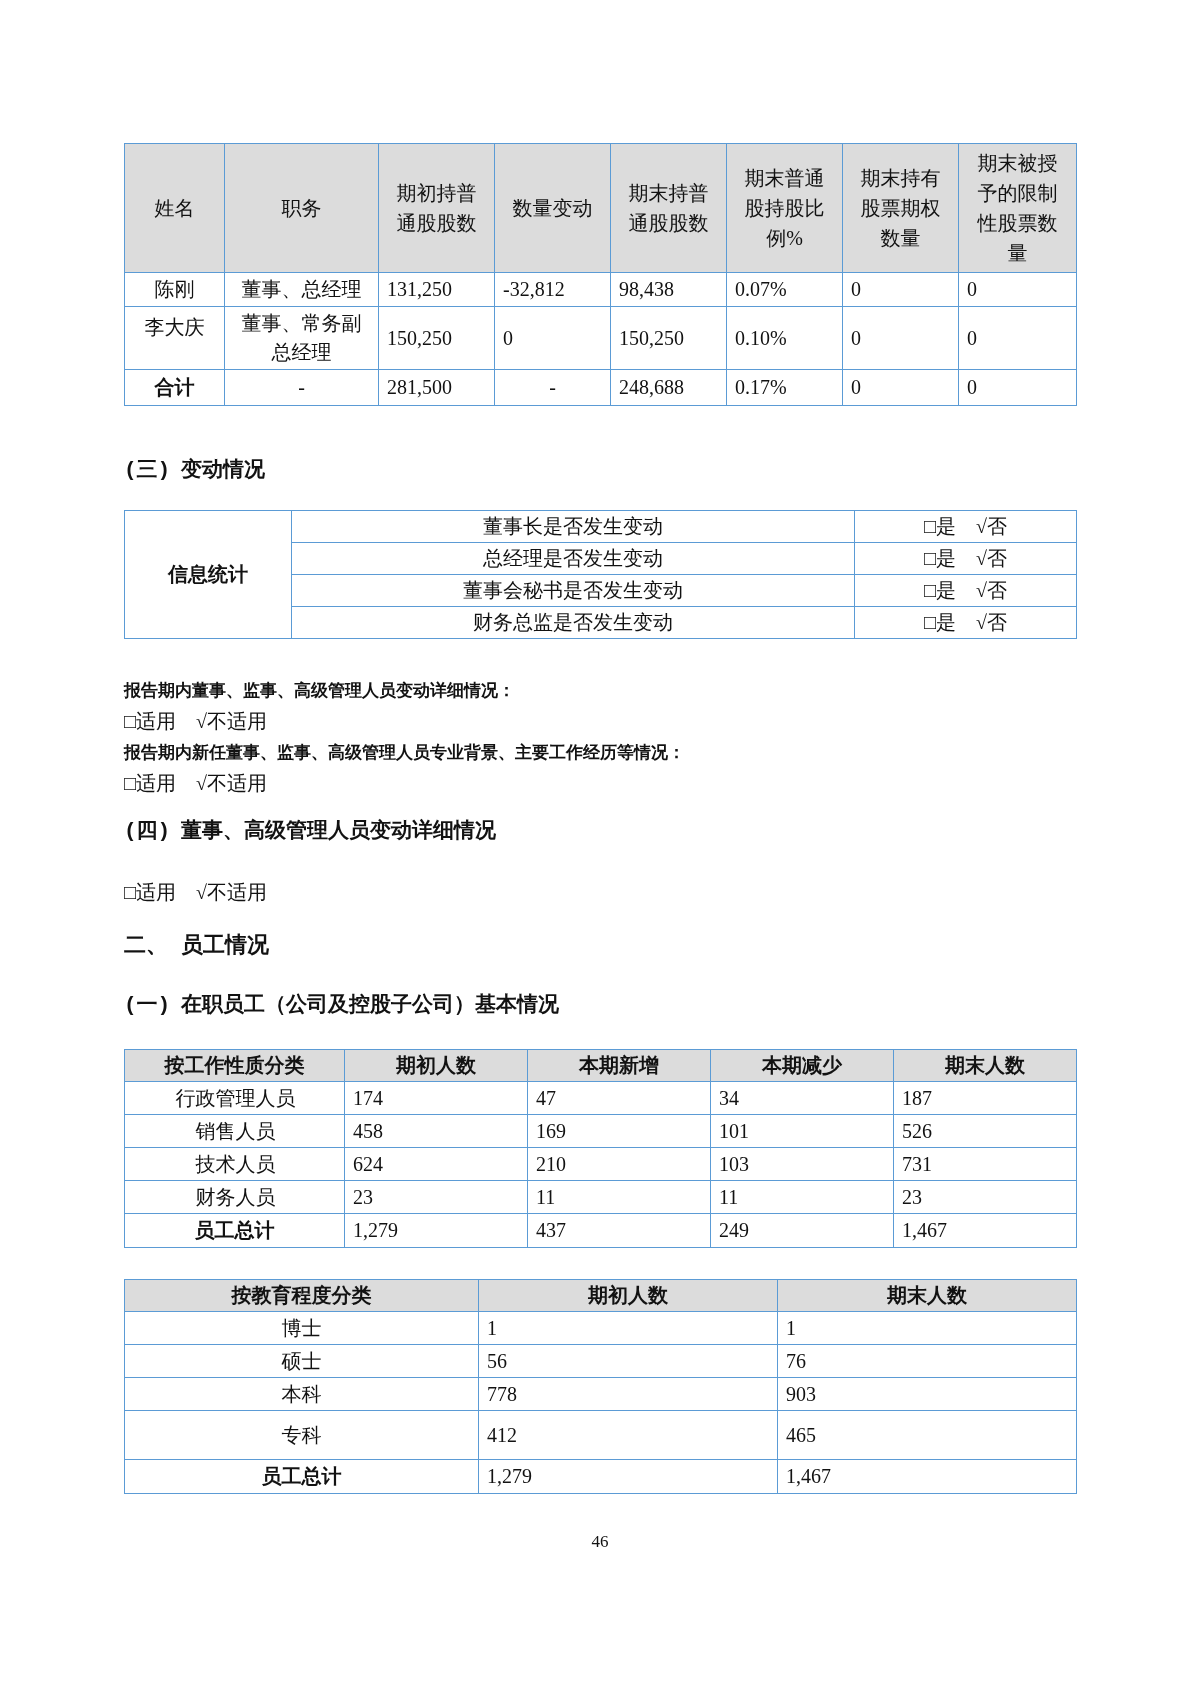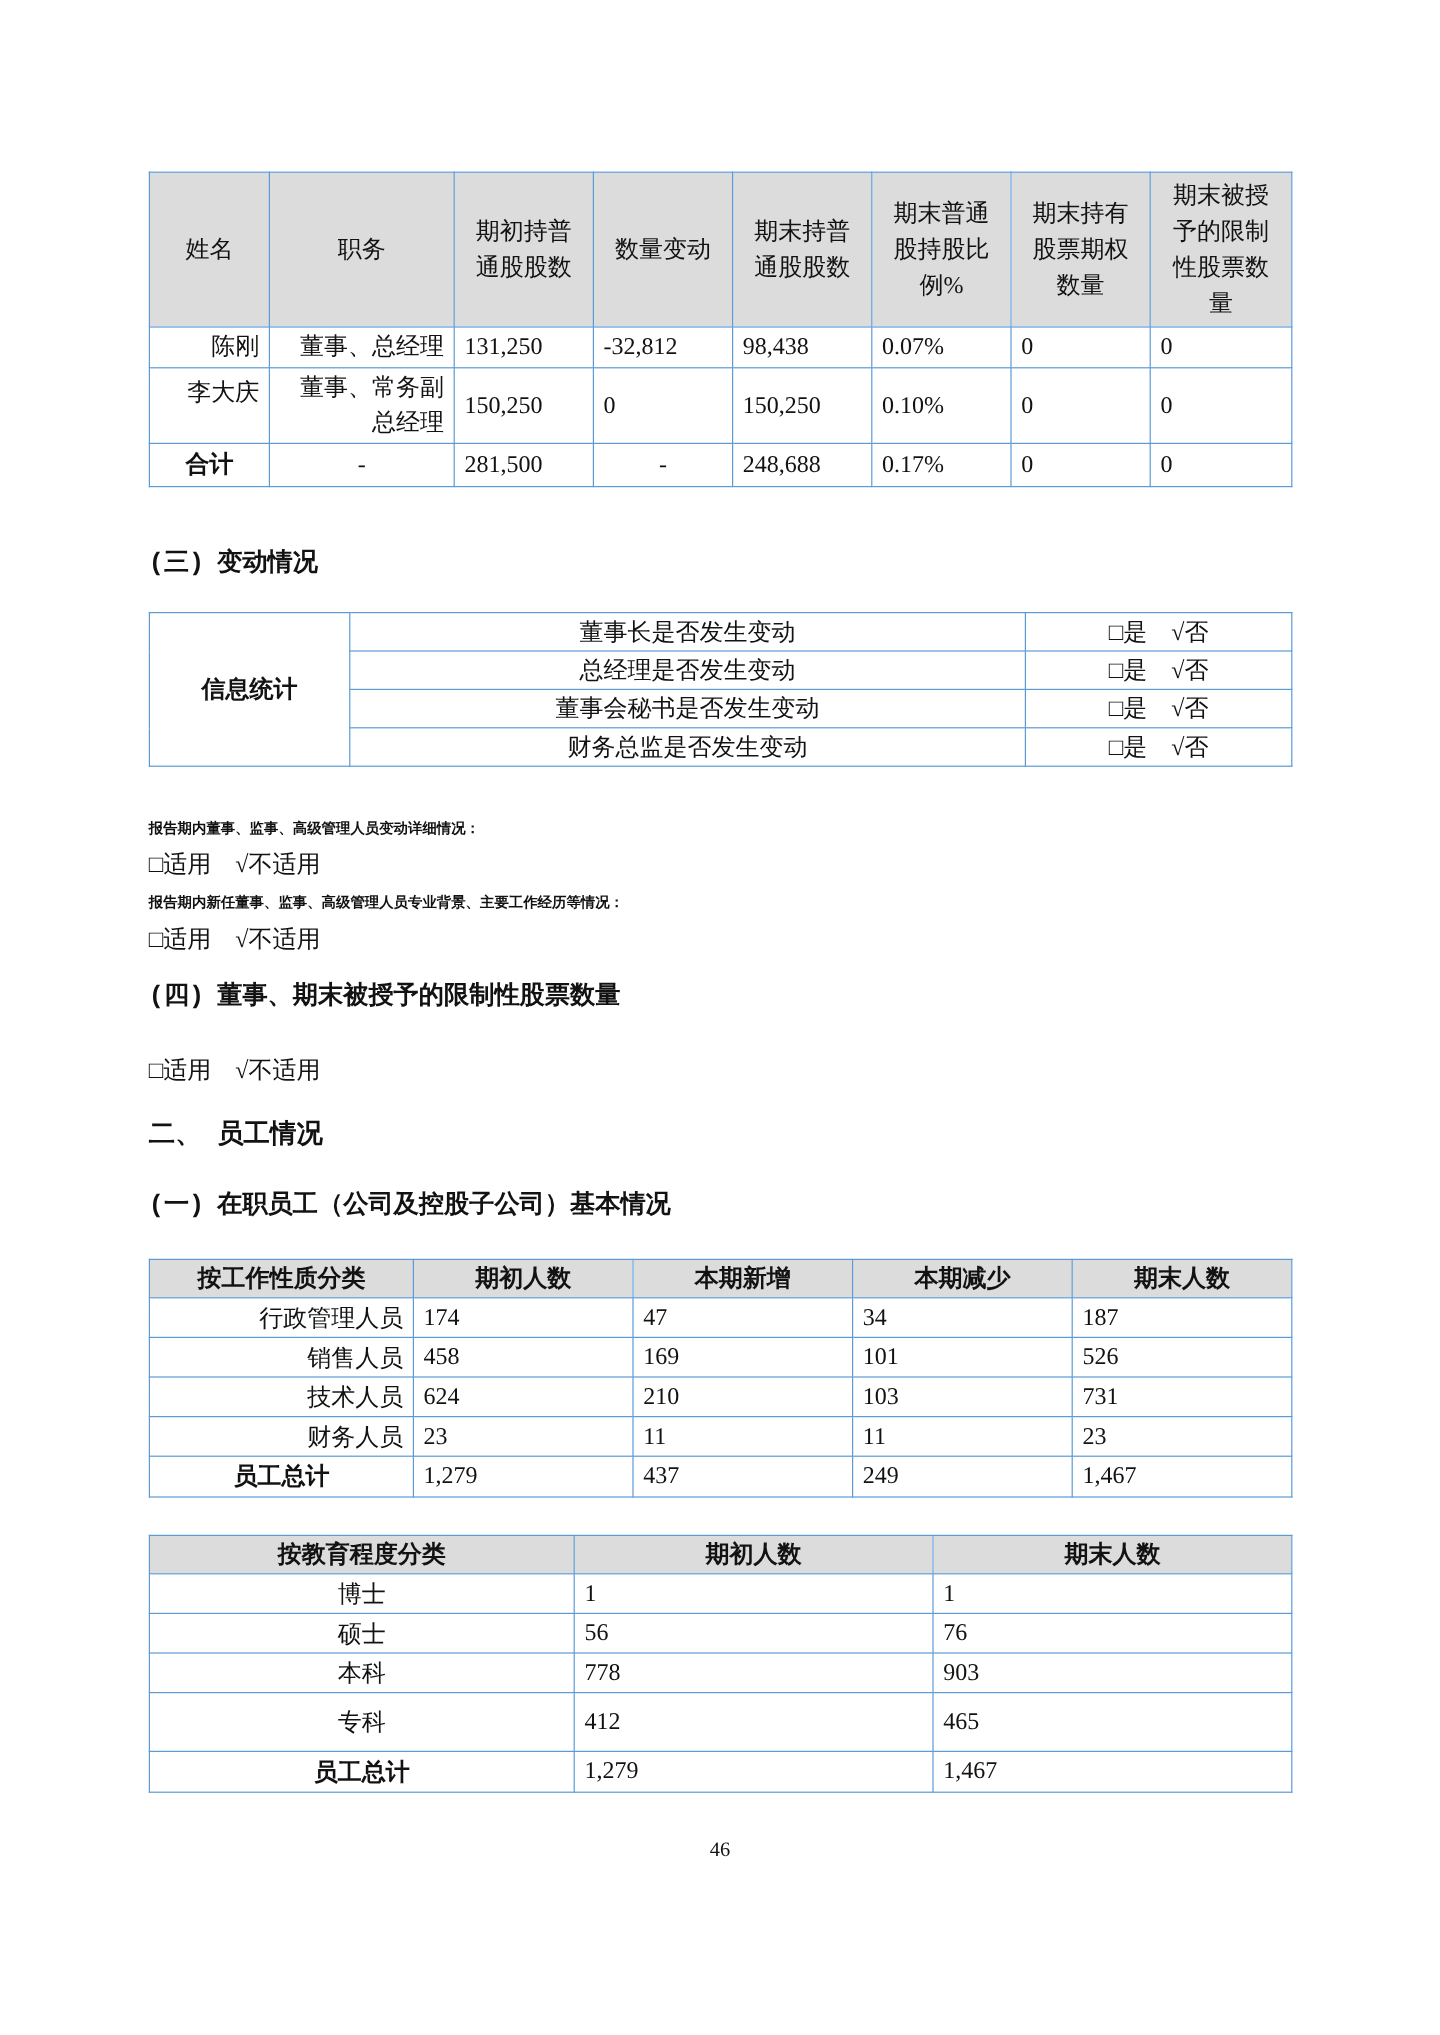"陈刚" .lft { text-align: right -> center }
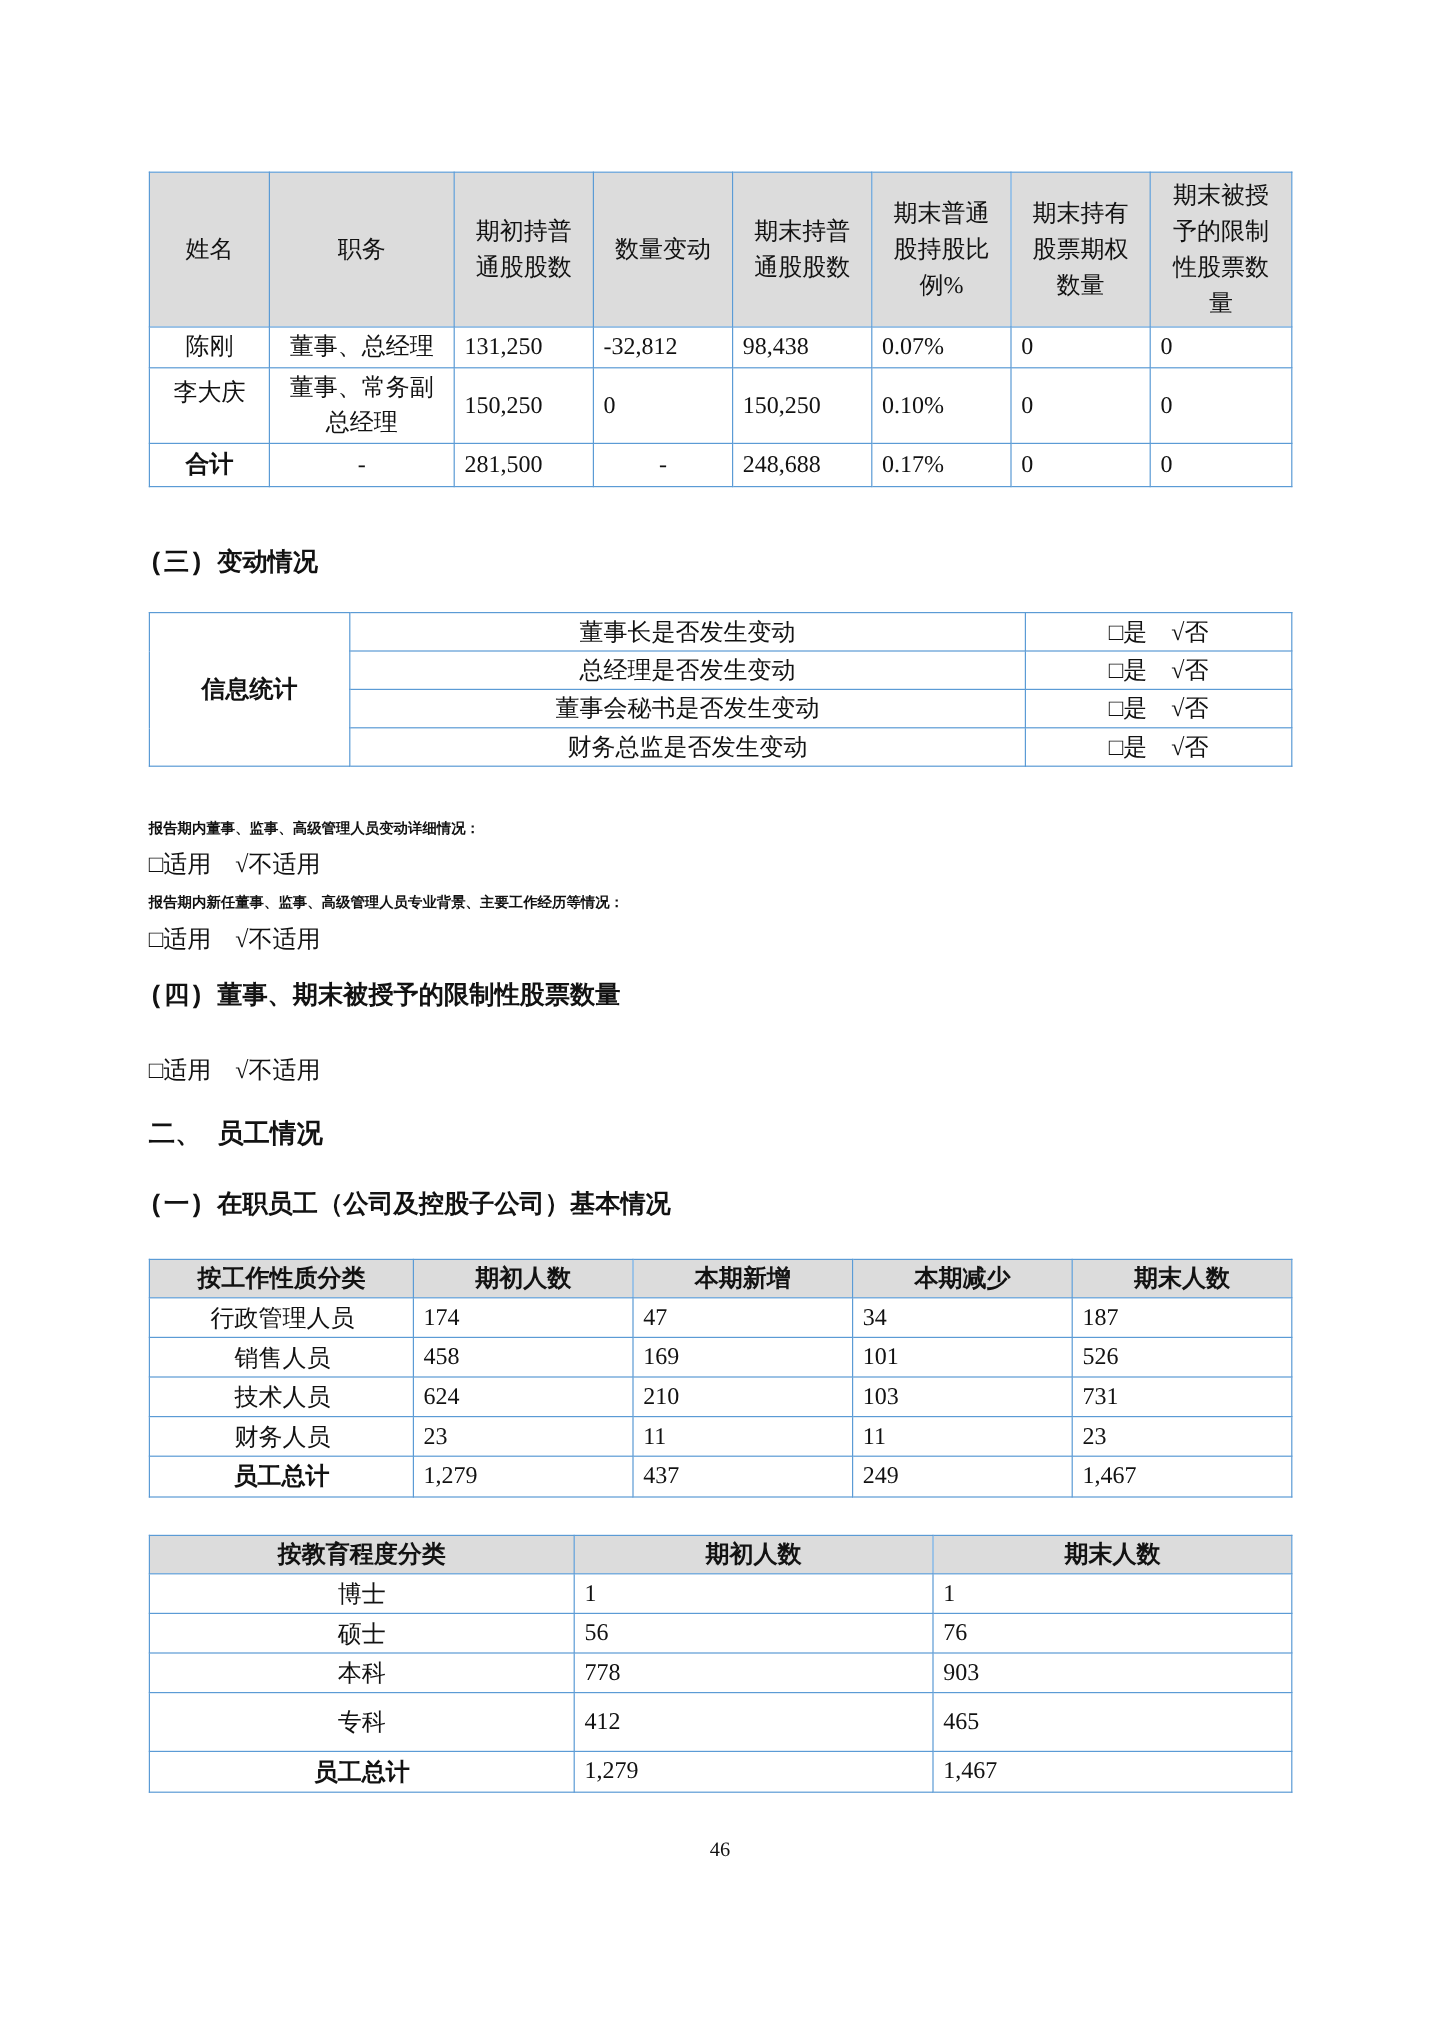"报告期内董事、监事、高级管理人员变动详细情况：" .note-title { font-size: 12px -> 17px }
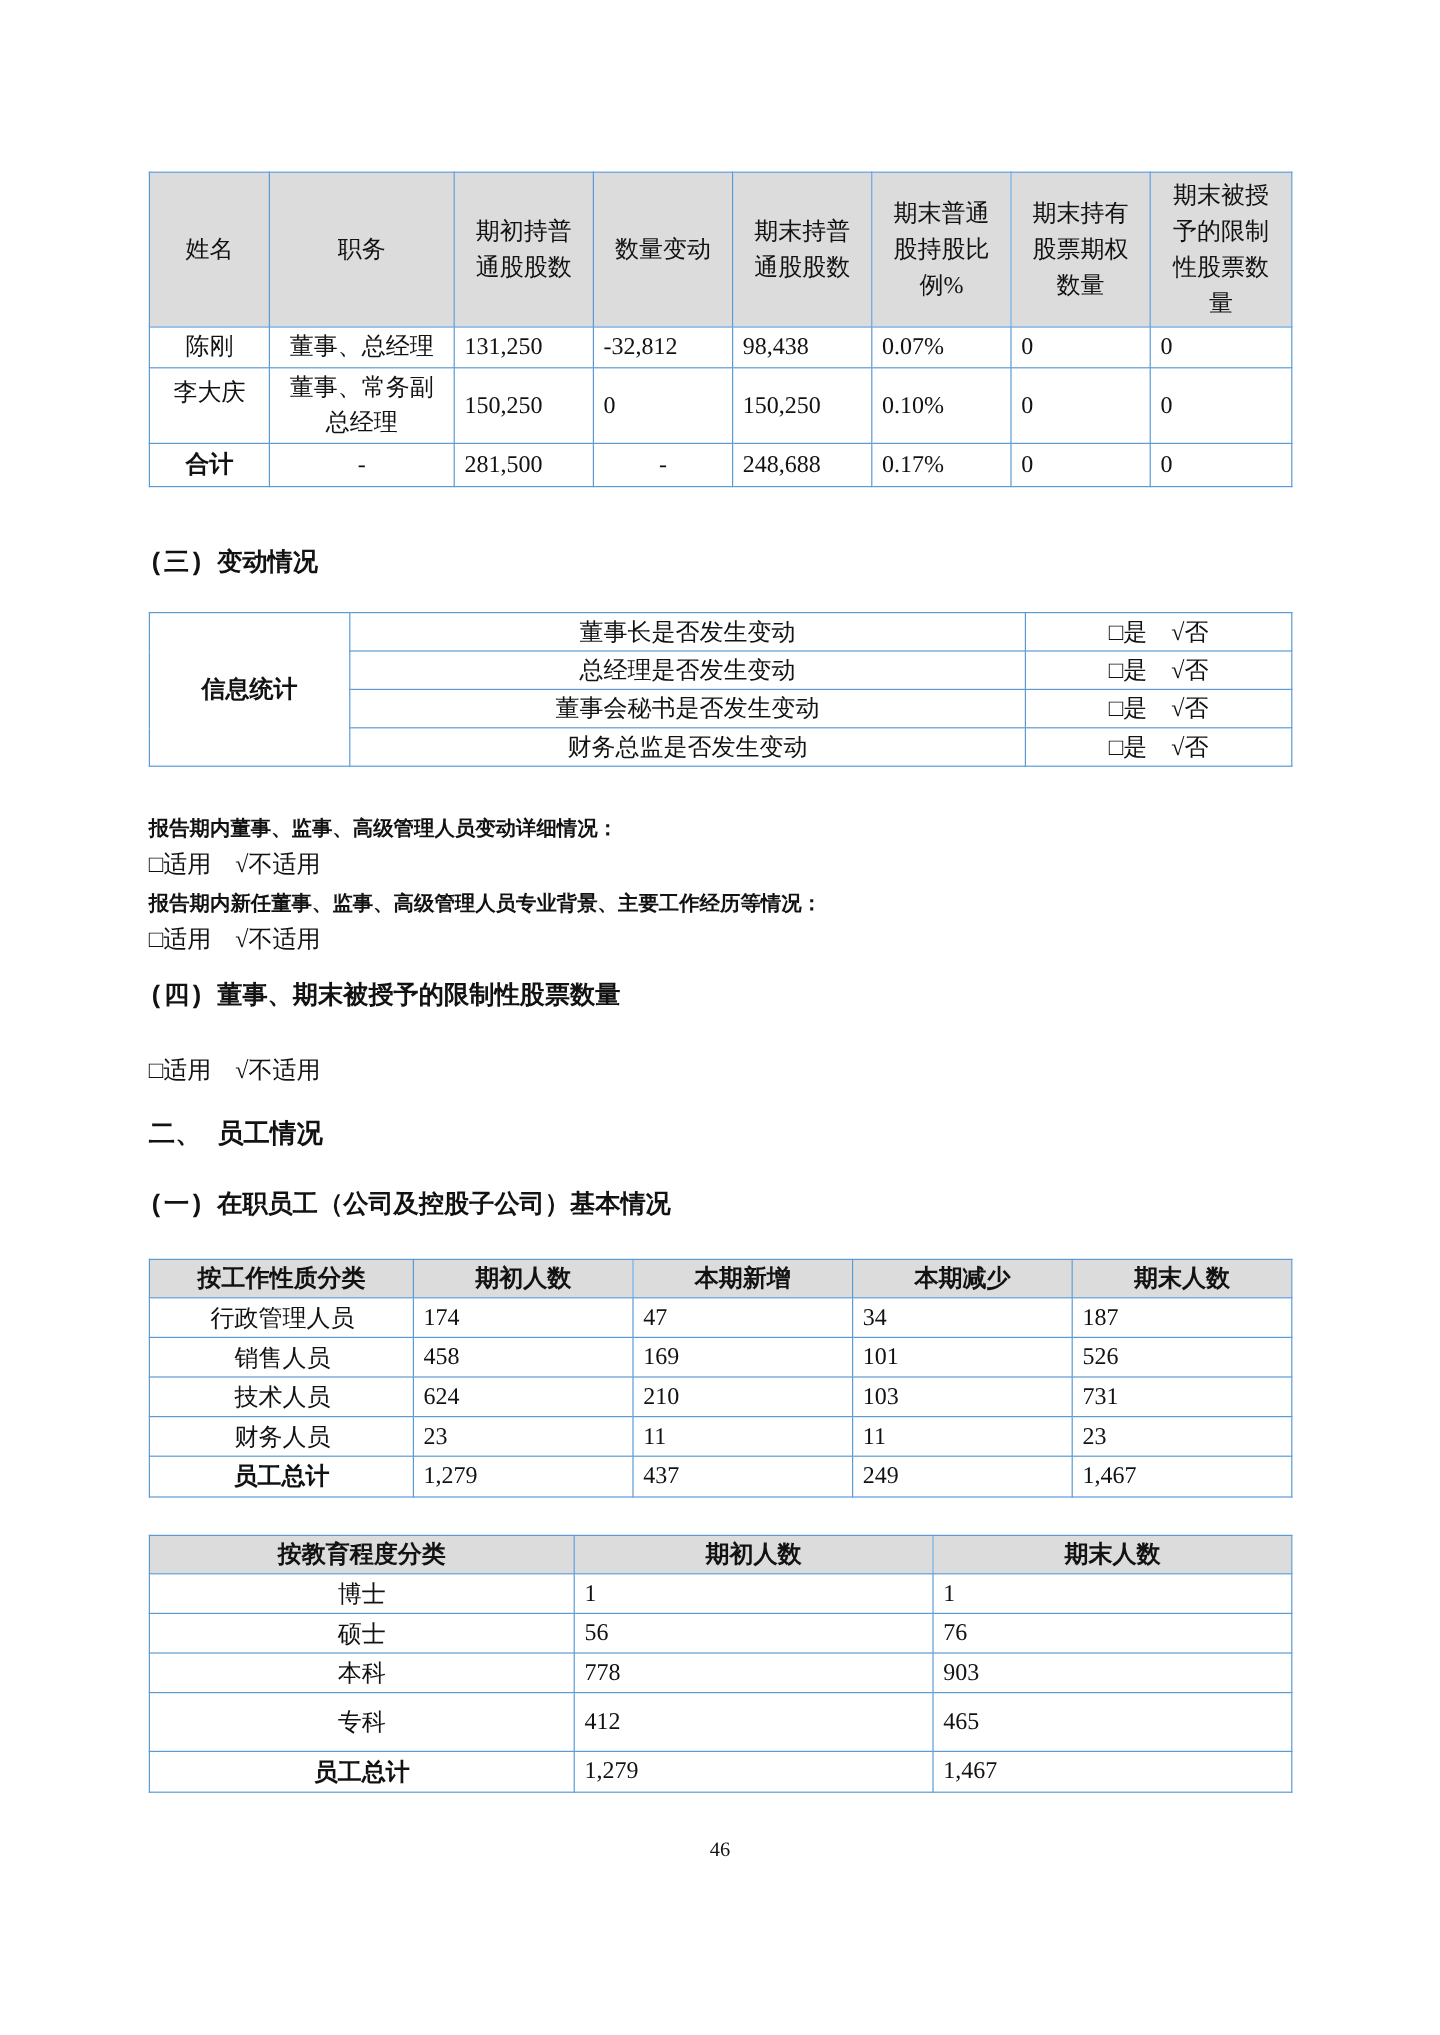"董事、期末被授予的限制性股票数量" span { text: 期末被授予的限制性股票数量 -> 高级管理人员变动详细情况 }
